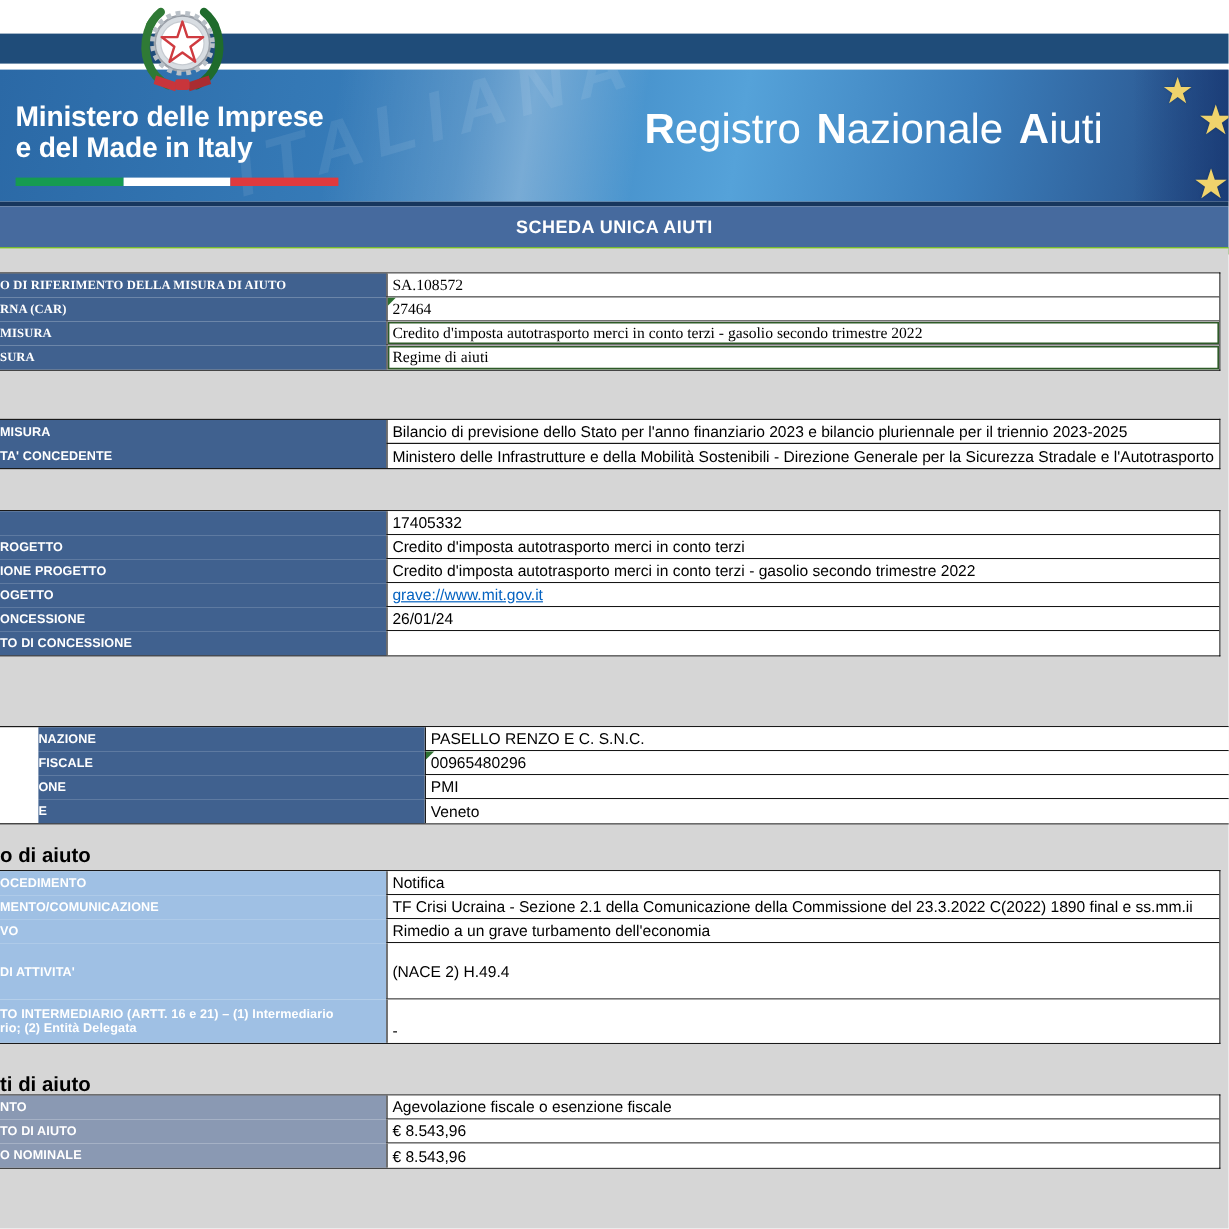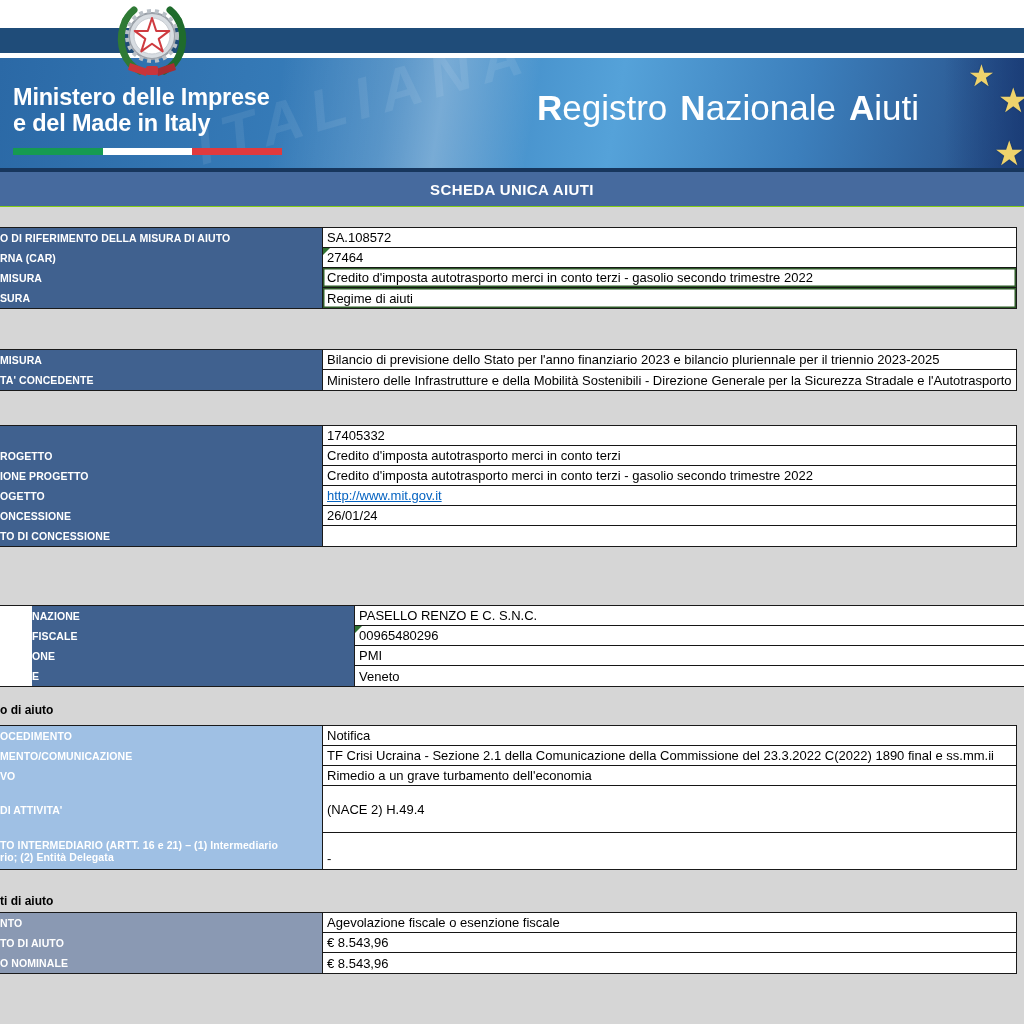"O DI RIFERIMENTO DELLA MISURA" .sec1 { font-family: none -> Liberation Serif, serif }
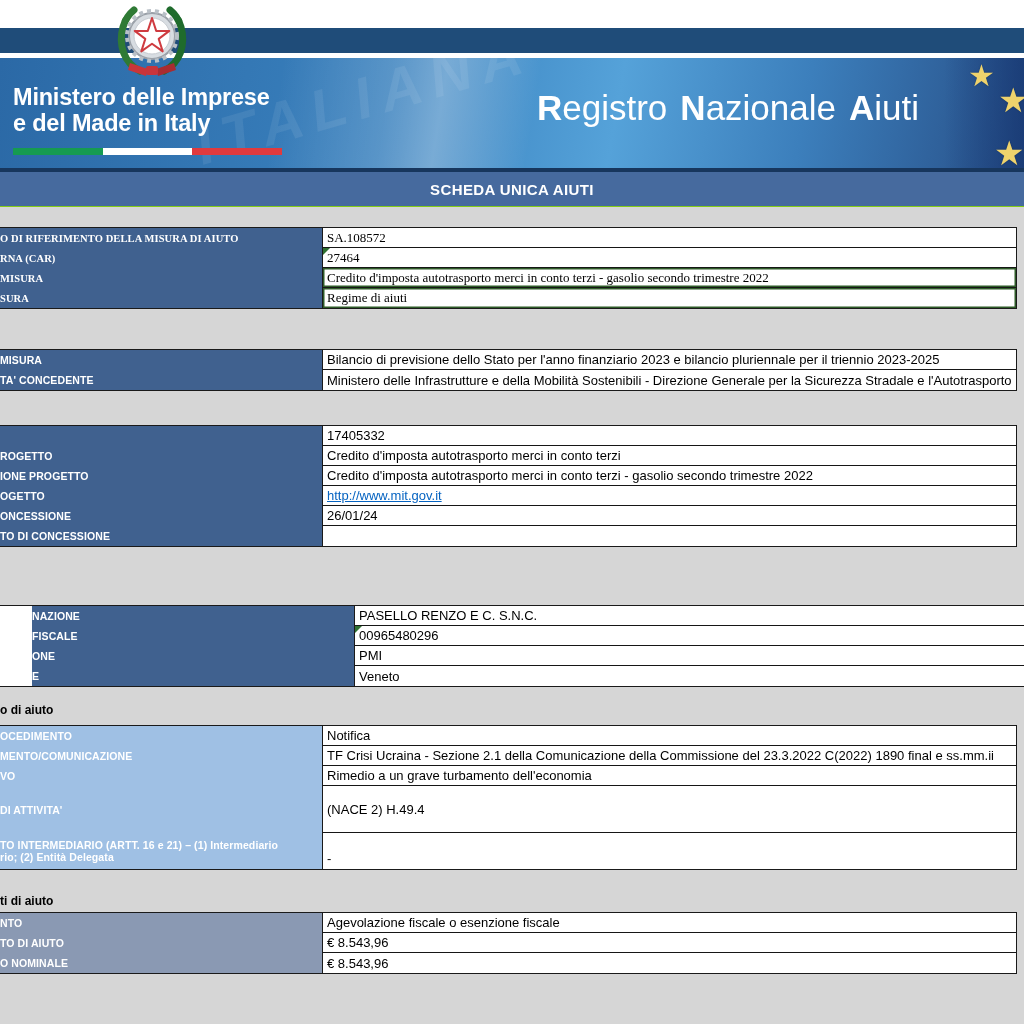"http://www.mit.gov.it" a { text: http://www.mit.gov.it -> grave://www.mit.gov.it }
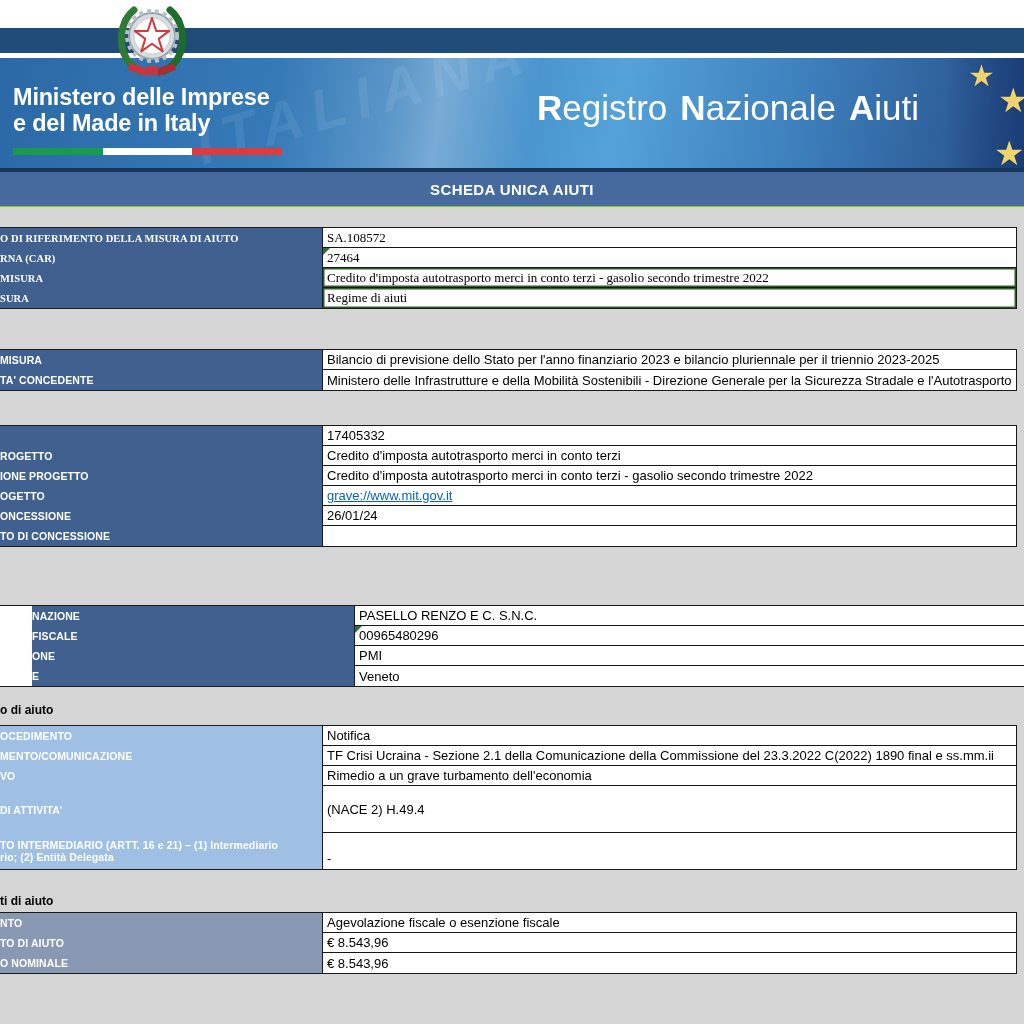"o di aiuto" .sechead { font-size: 12px -> 17px }
